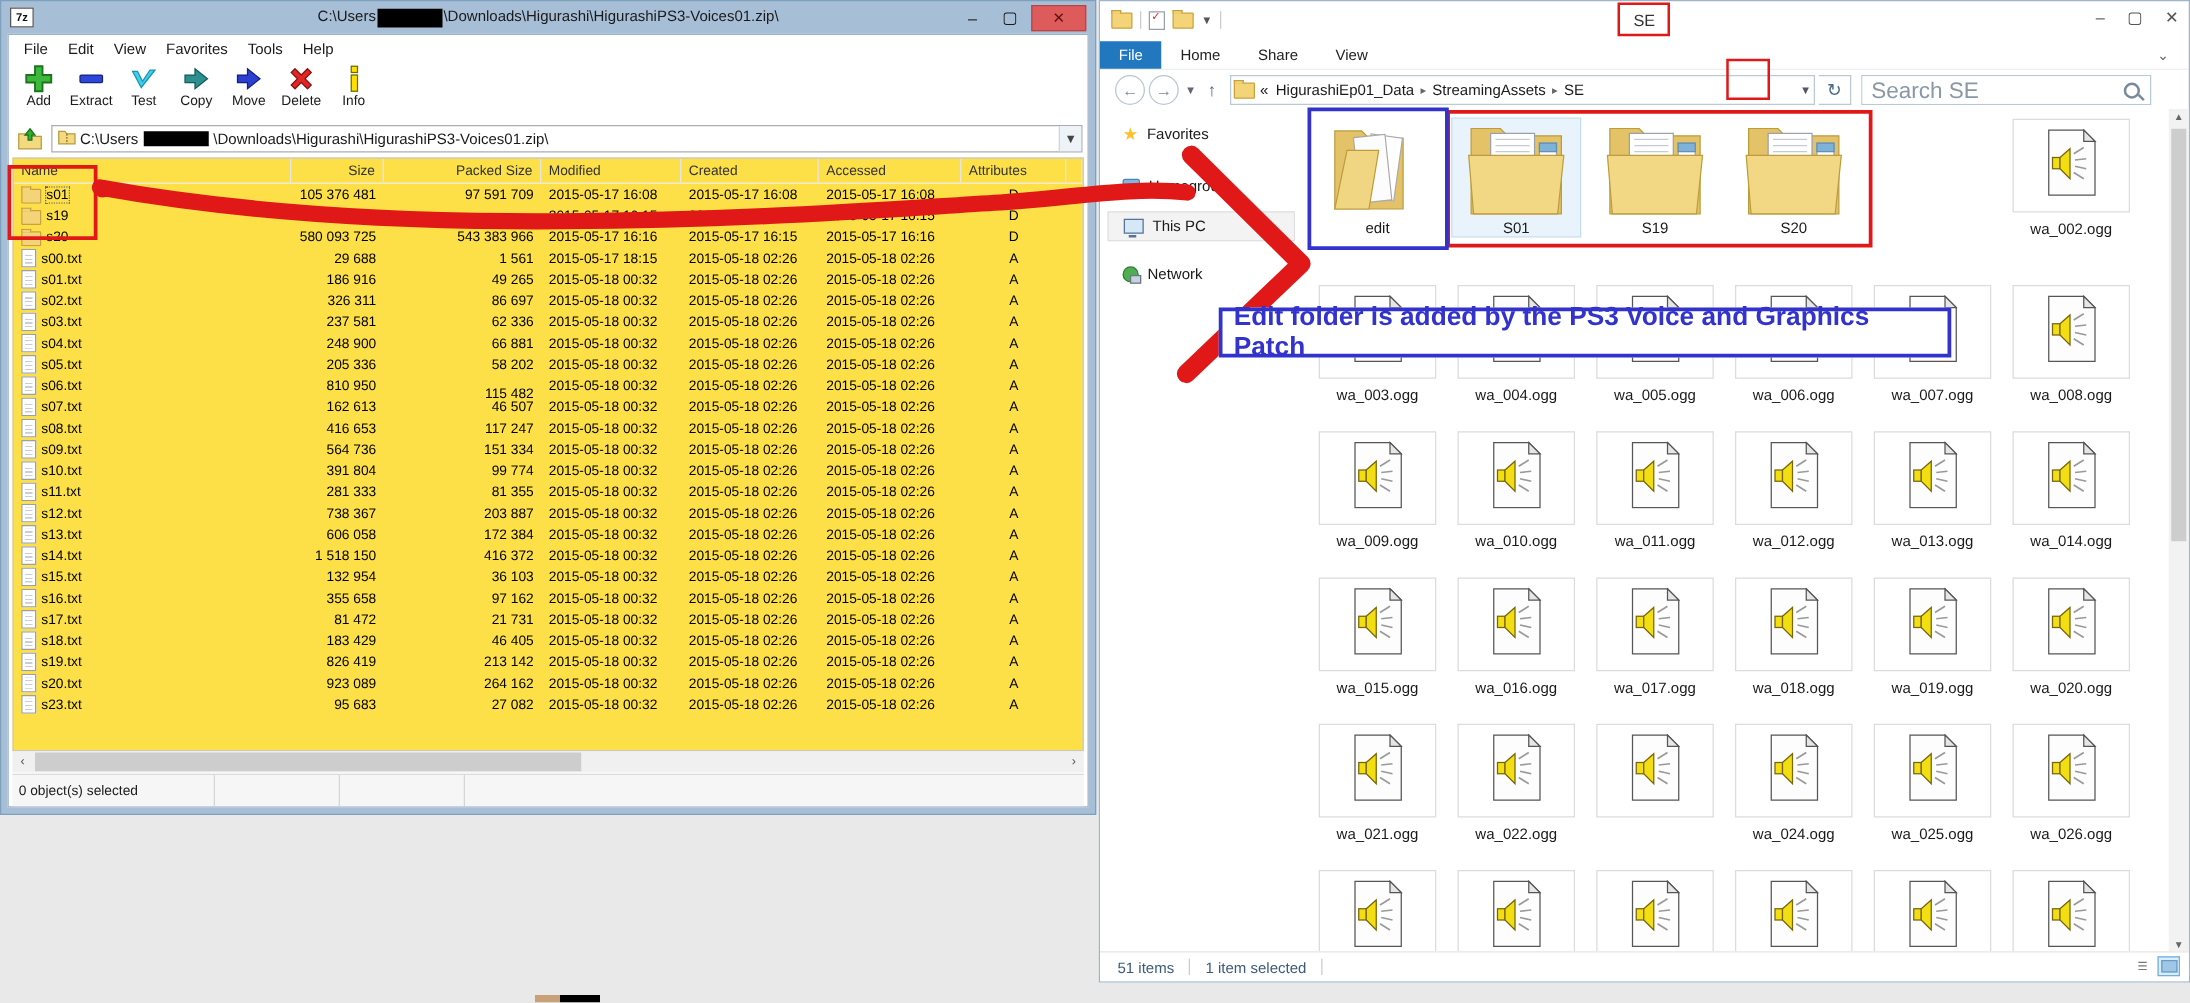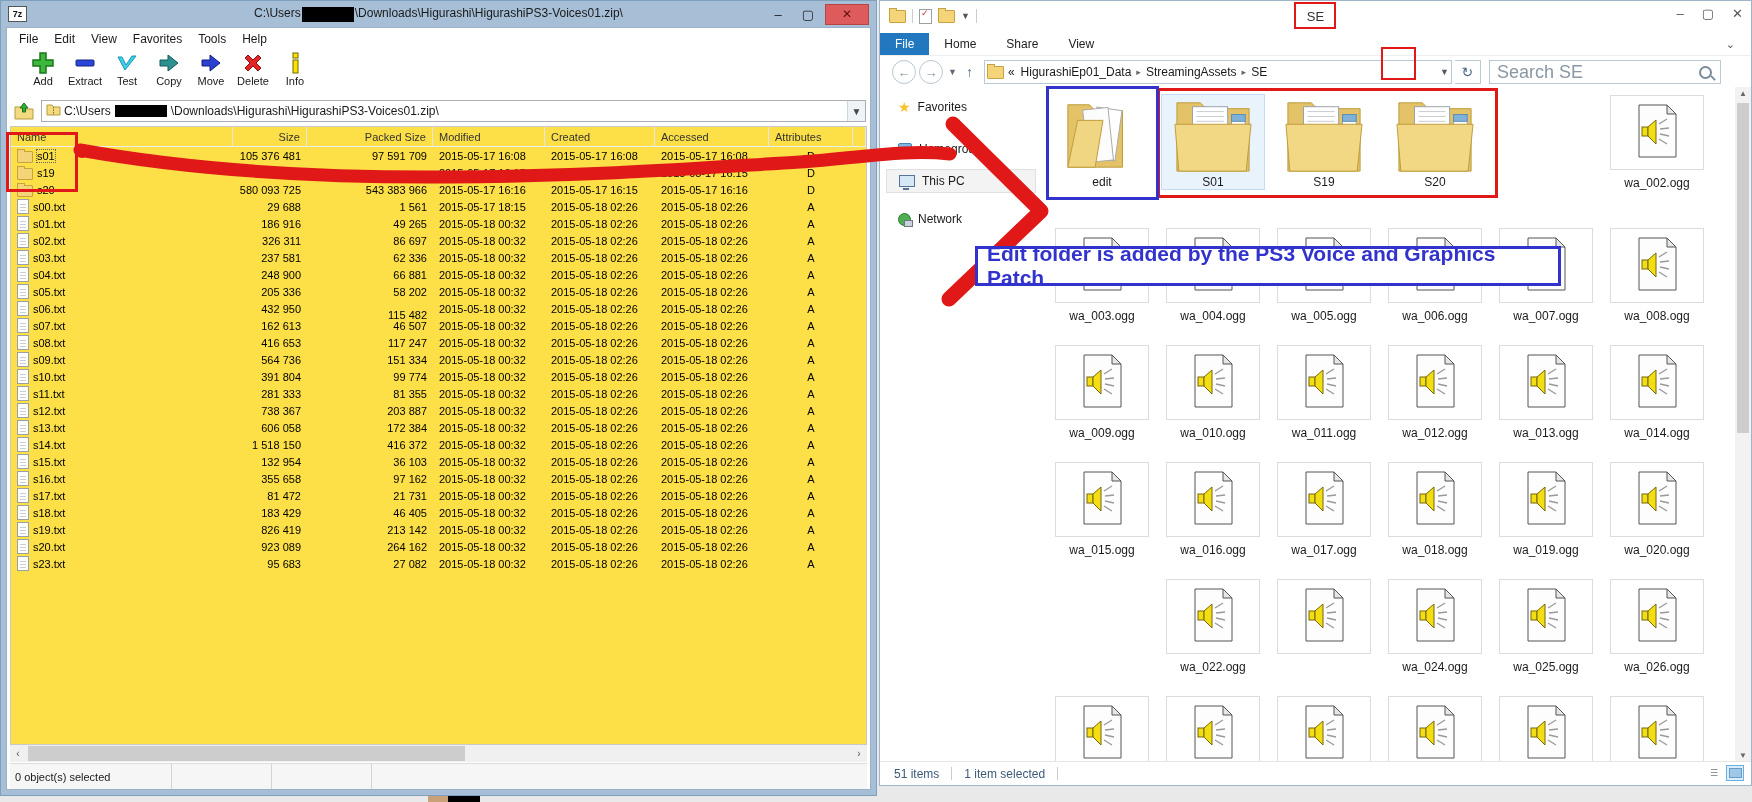"7z" .win7z { height: 796px -> 652px }
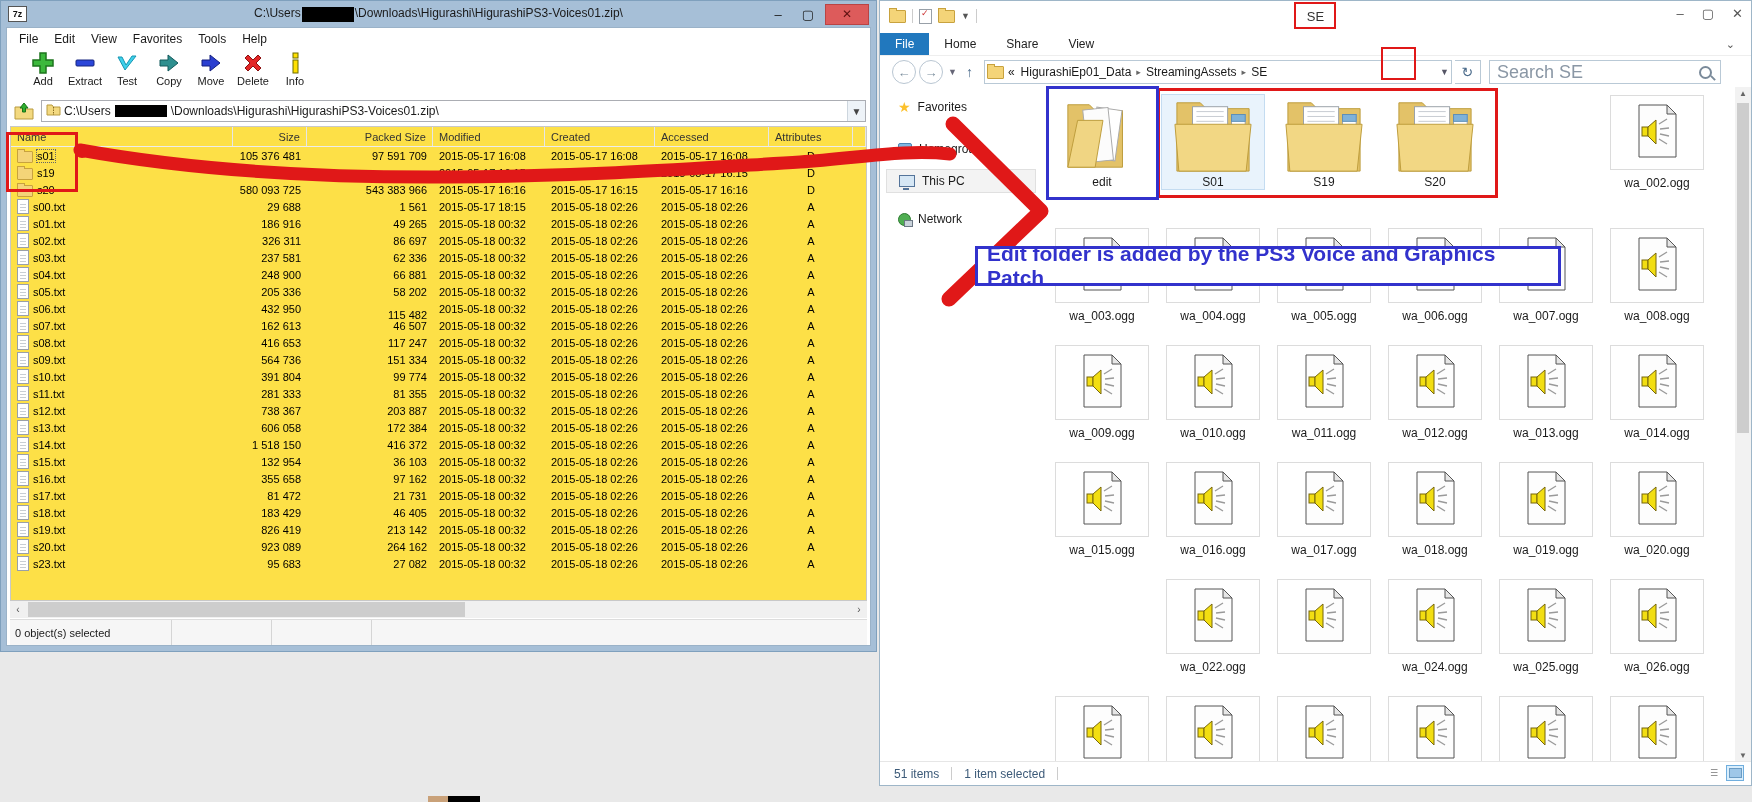"Add" .tools7 { padding: 1px 4px 0 16px -> 1px 4px 0 4px }
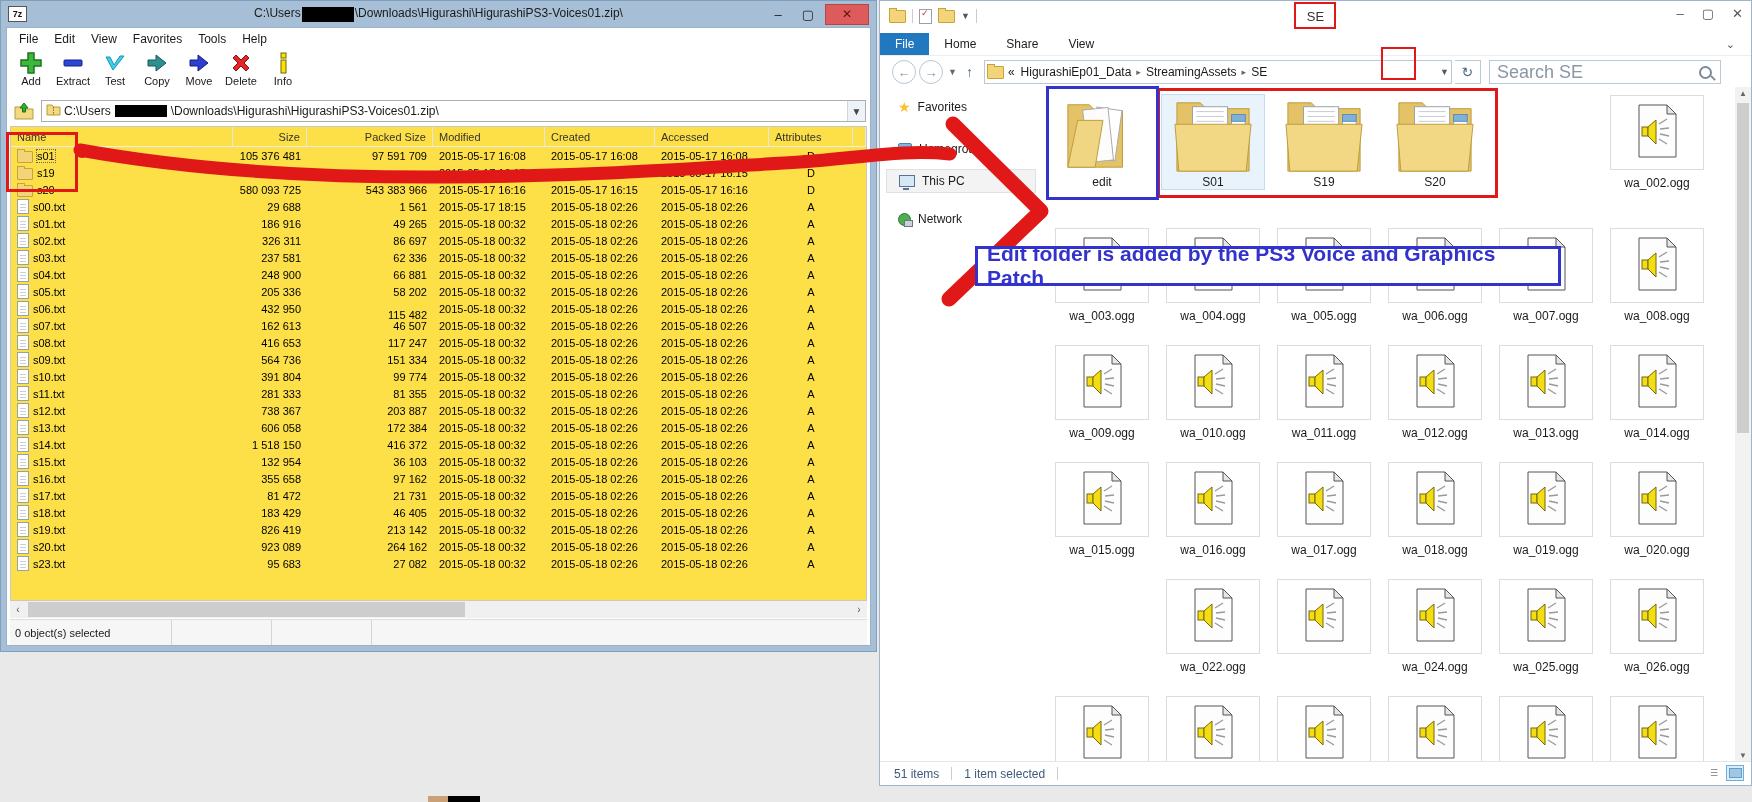"432 950" div.c { text: 432 950 -> 810 950 }
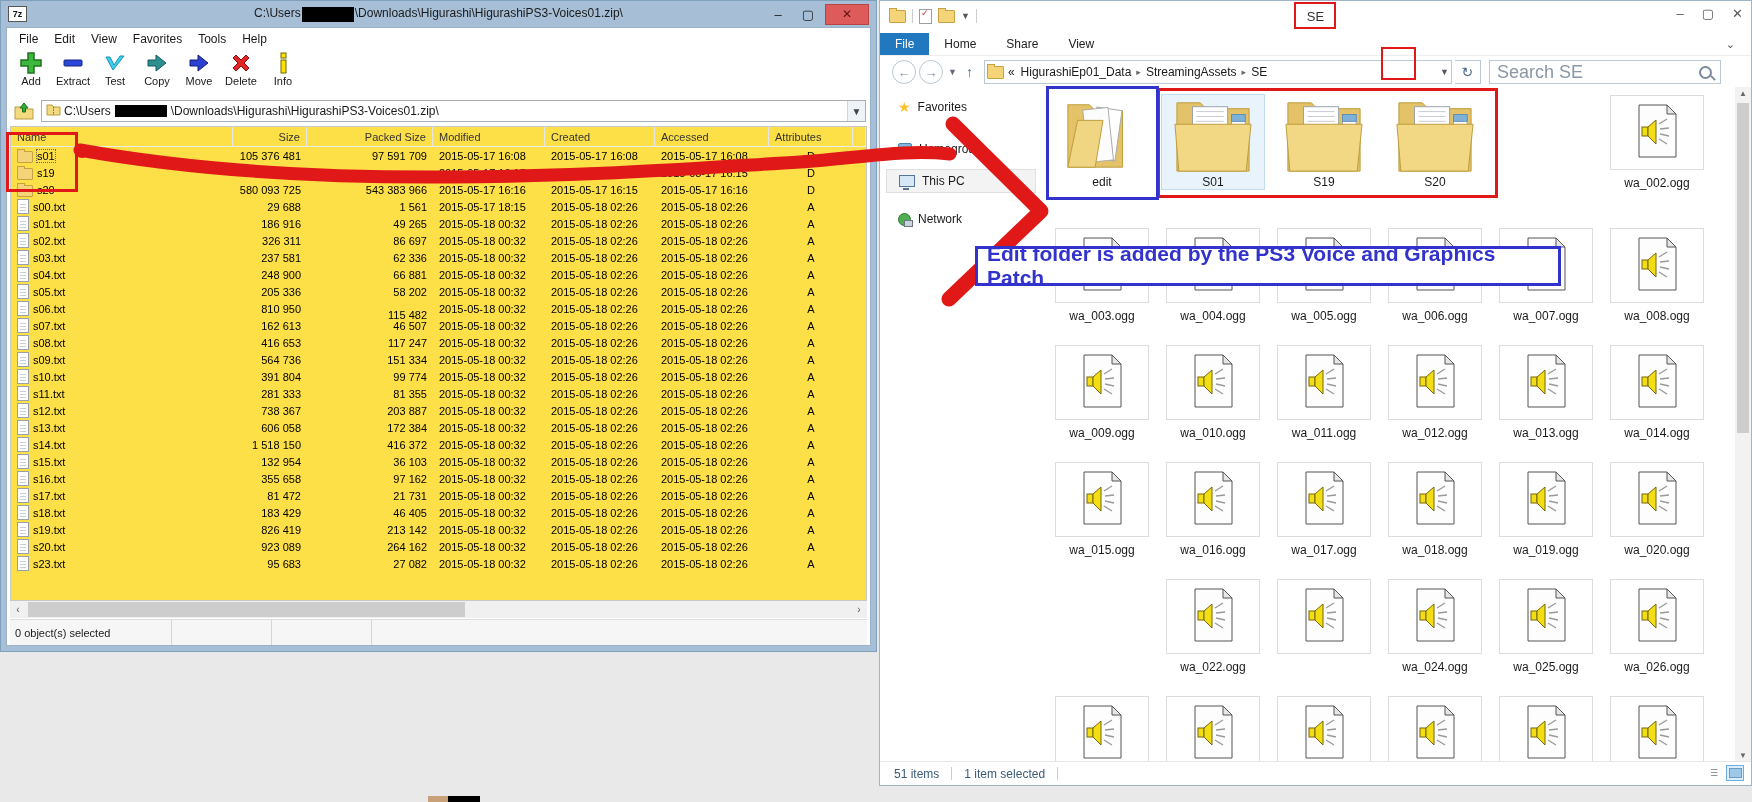"wa_021.ogg" div.tile { html: none -> <div> <div> <span><svg> <path></path> <path></path> <rect></rect> <polygon></polygon> <g> <line></line> <line></line> <line></line> <line></line> </g> </svg></span> </div> <div>wa_021.ogg</div> </div> }
